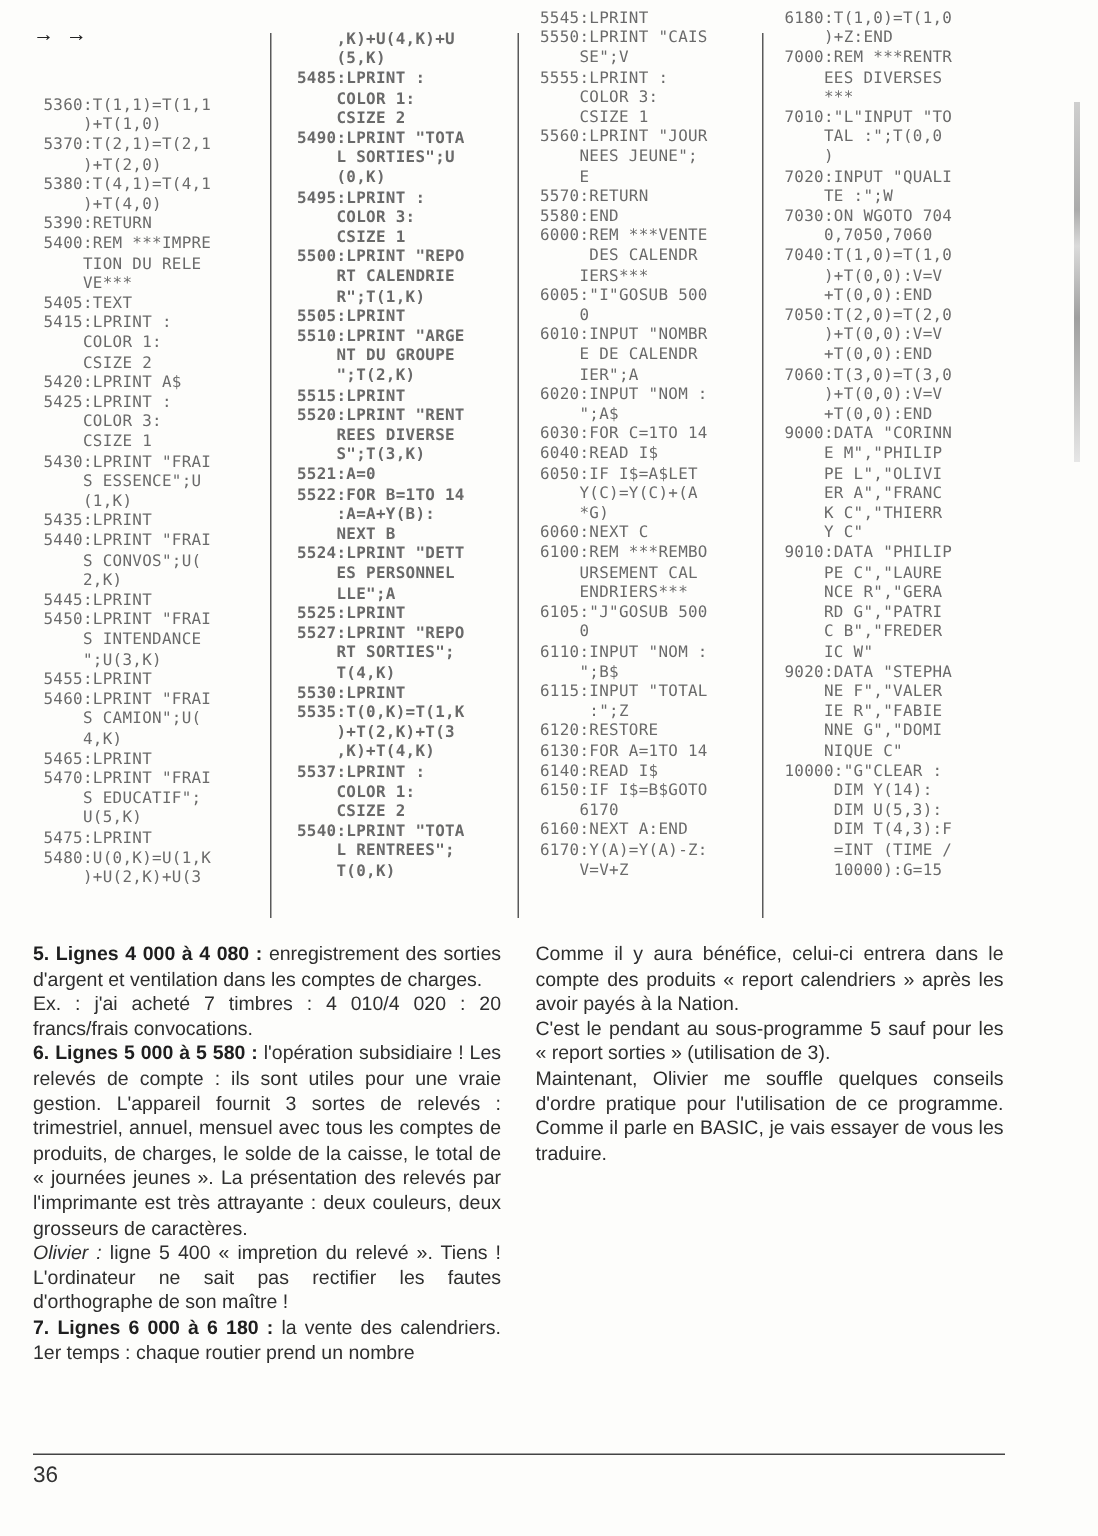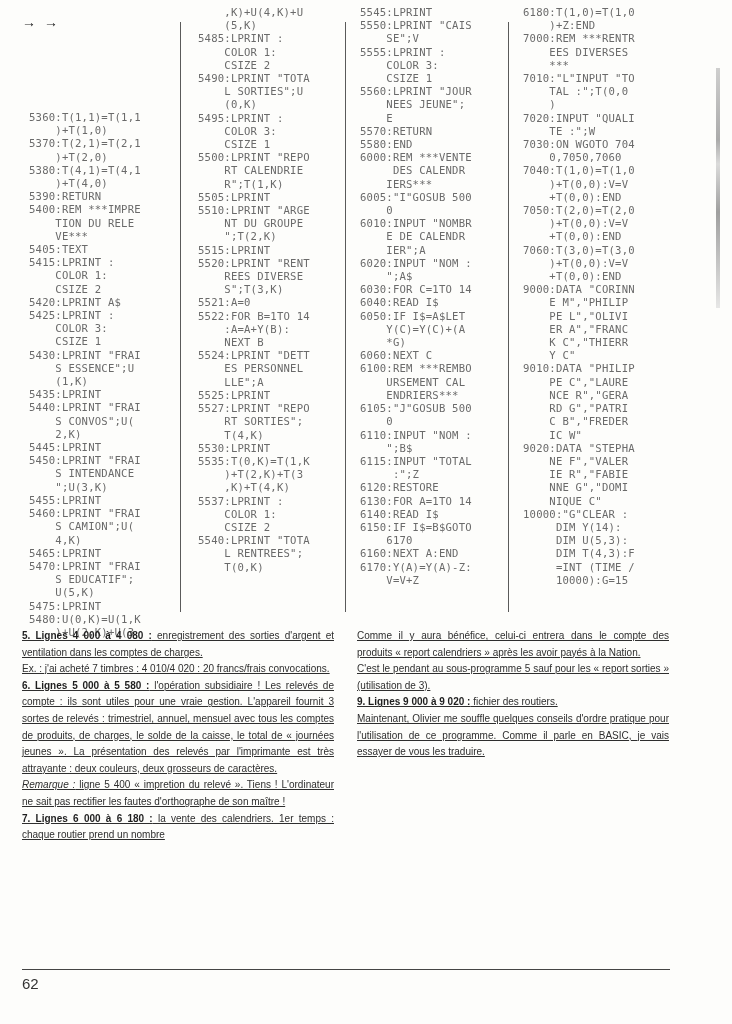",K)+U(4,K)+U" .c2 { font-weight: none -> bold; top: 6px -> 20px }
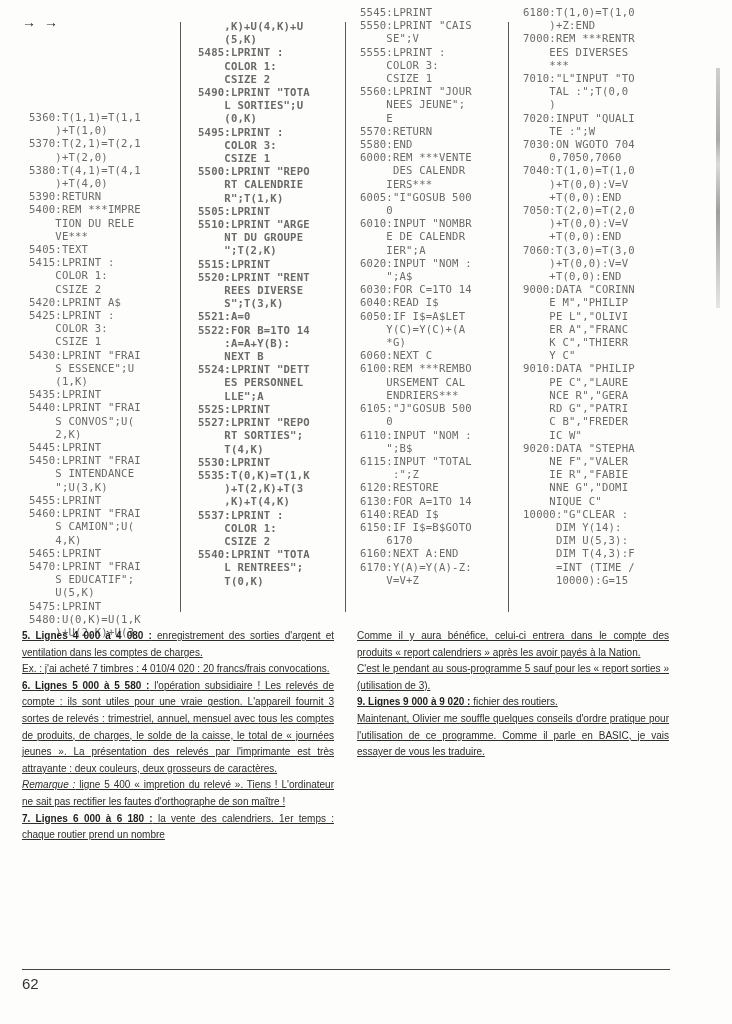"5360:T(1,1)=T(1,1" .c1 { margin-top: 47px -> none }
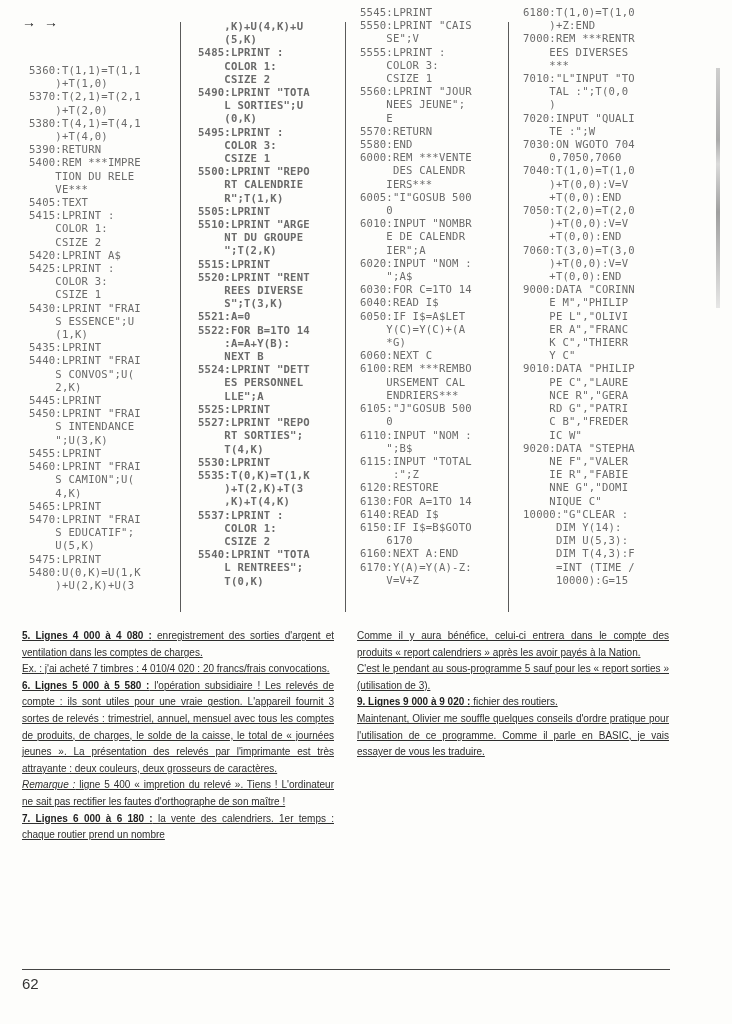"5. Lignes 4 000 à" .text { font-size: 10px -> 13px; text-decoration: underline -> none }
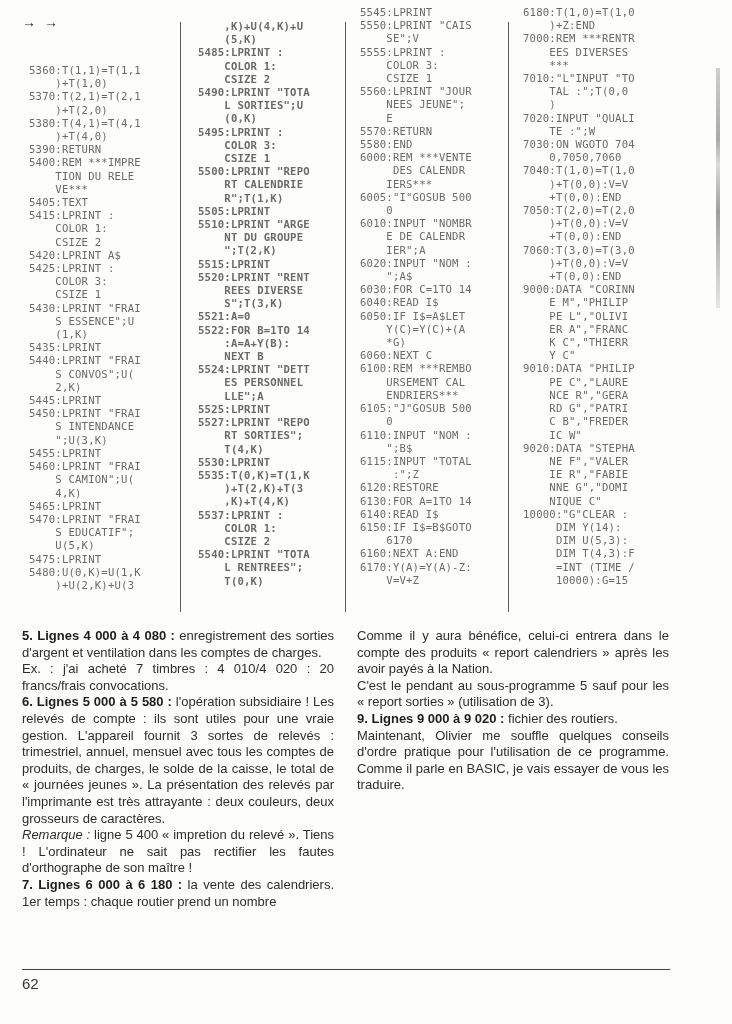"9. Lignes 9 000 à" p { html: <p><span>9. Lignes 9 000 à 9 020 :</span><span> fichier des routiers.</span></p> -> none }
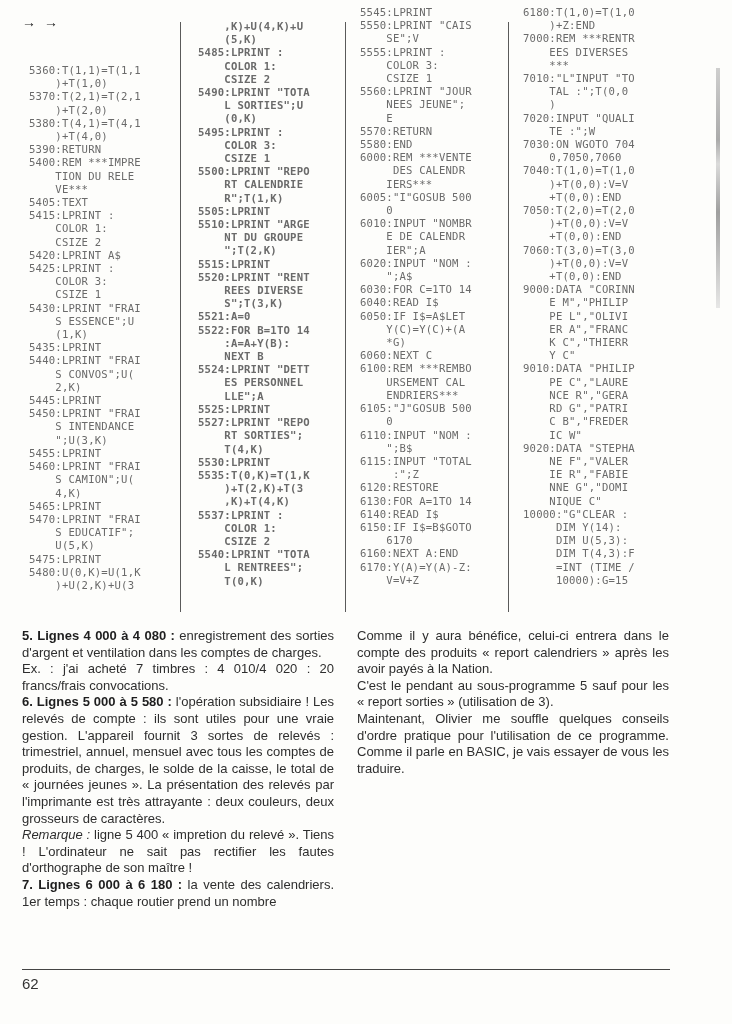"Remarque :" span.i { text: Remarque -> Olivier }
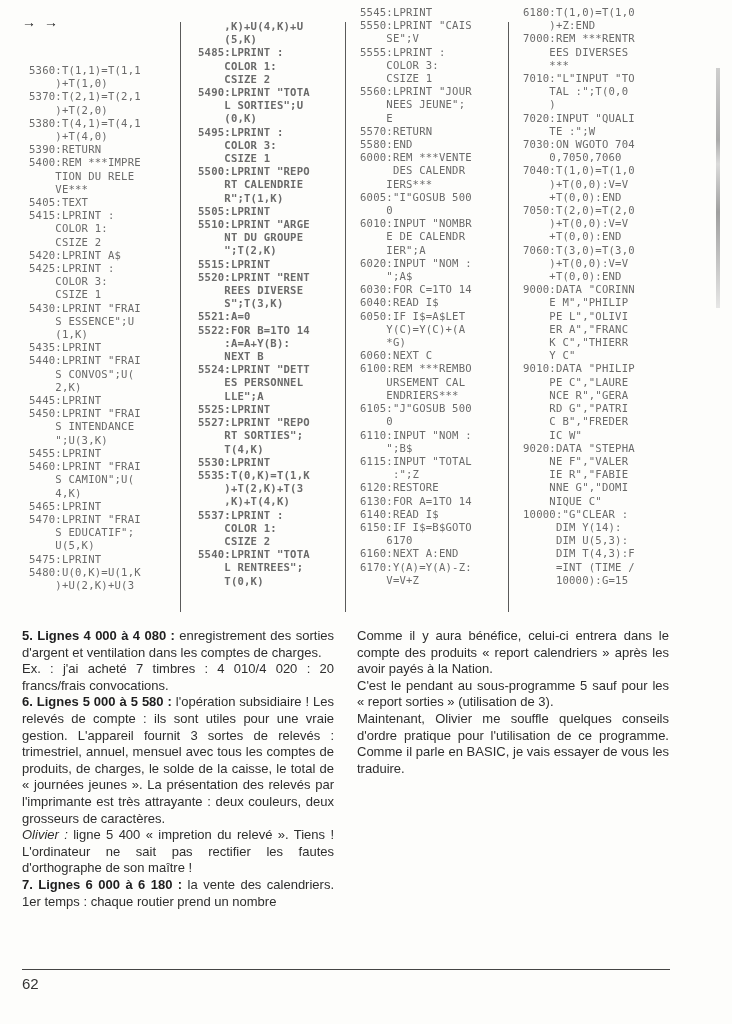"62" div.pageno { text: 62 -> 36 }
